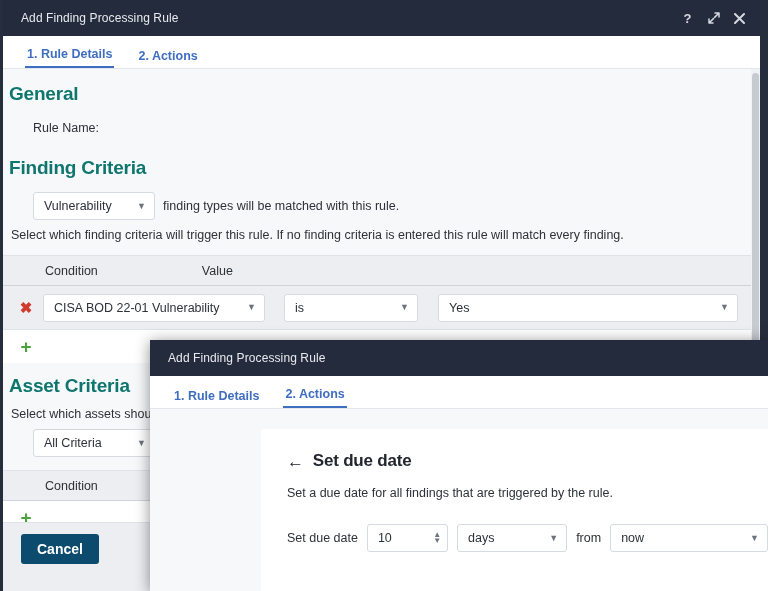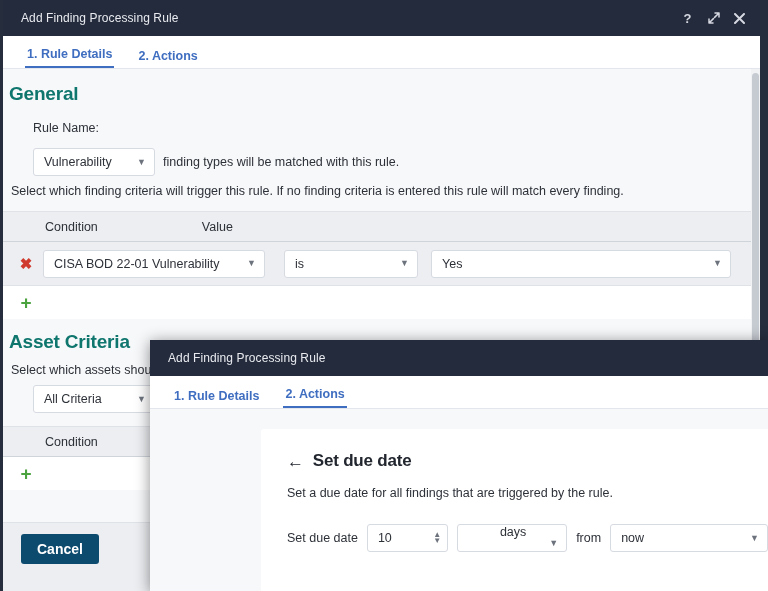"Finding Criteria" div.section-h { html: none -> <div>Finding Criteria</div> }
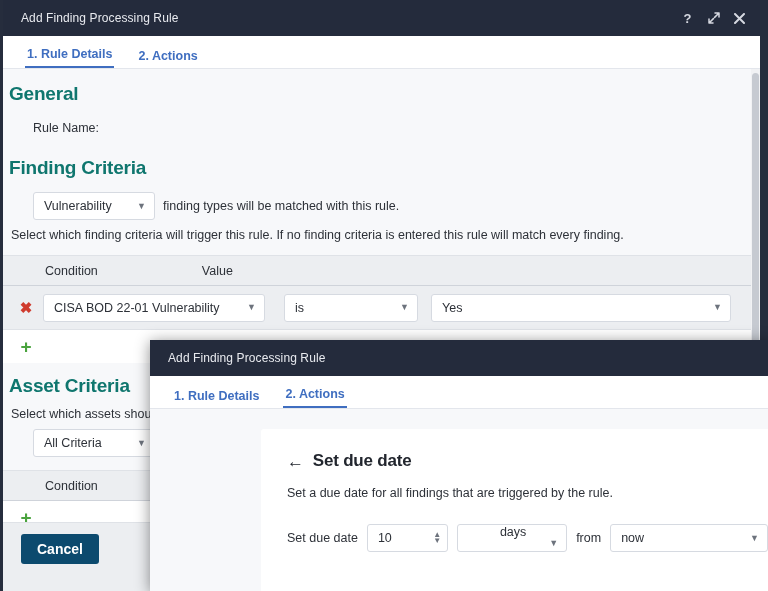"Yes" div.selbox { margin-left: 13px -> 20px }
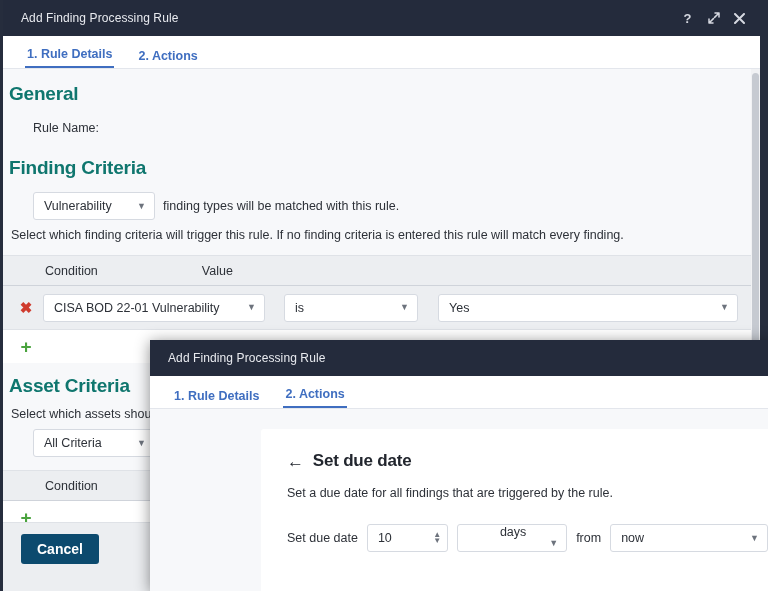"days" div.selbox { flex-direction: column -> none }
